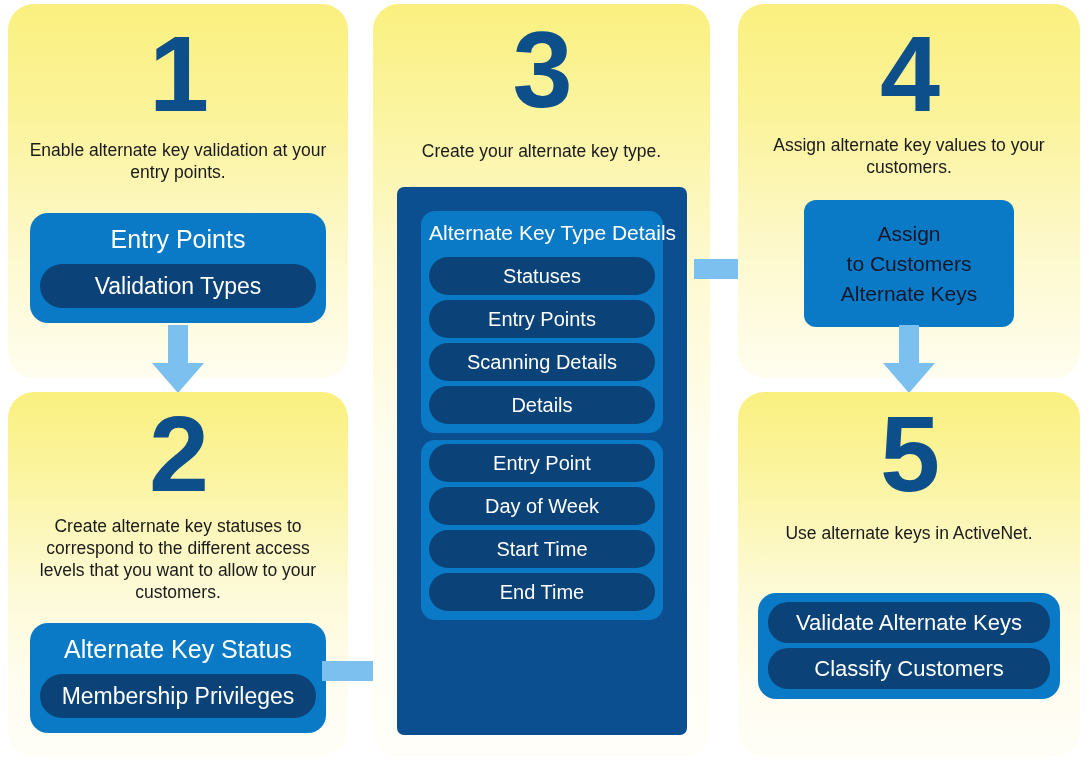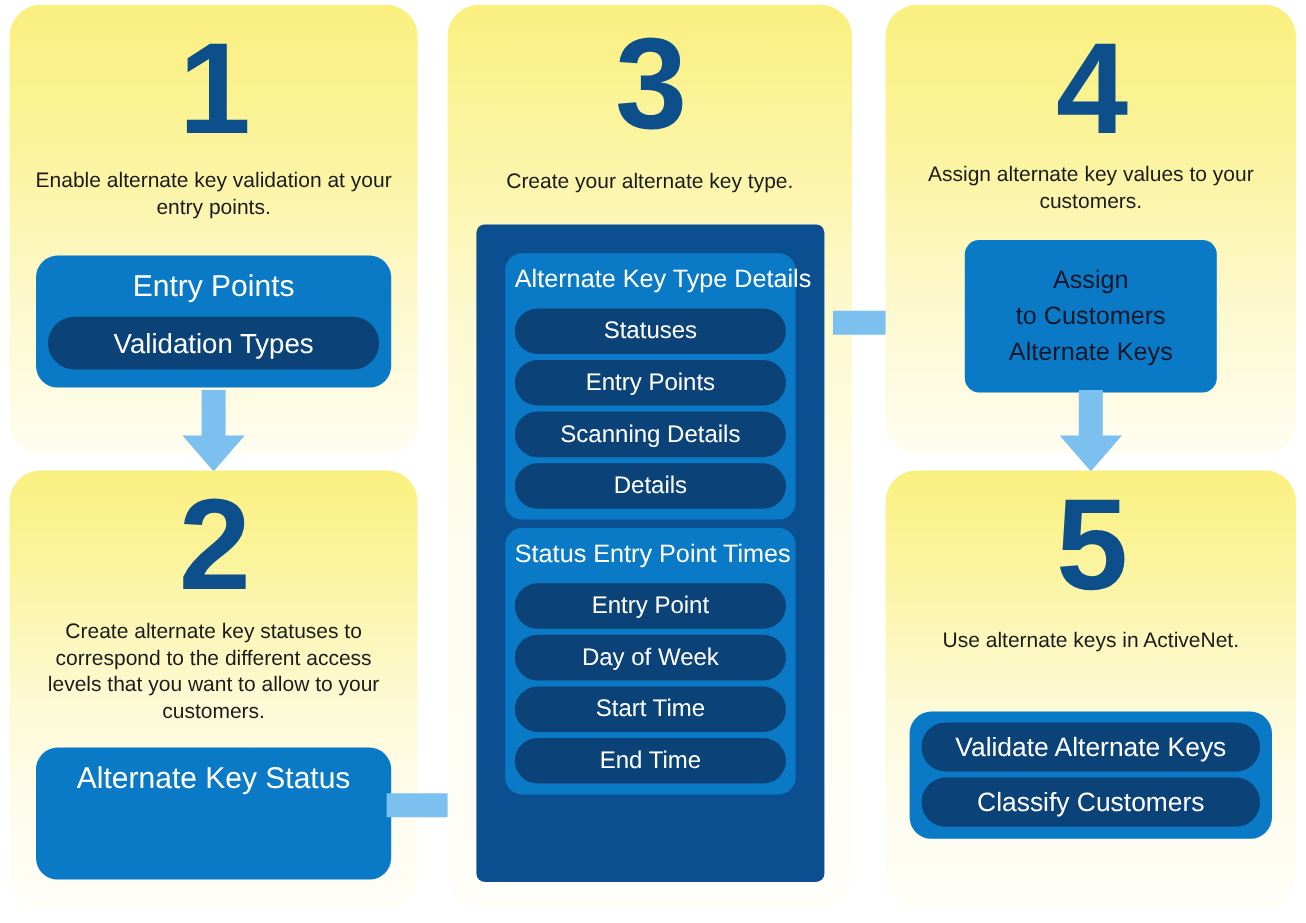"Status Entry Point Times" div.group-title { html: <div>Status Entry Point Times</div> -> none }
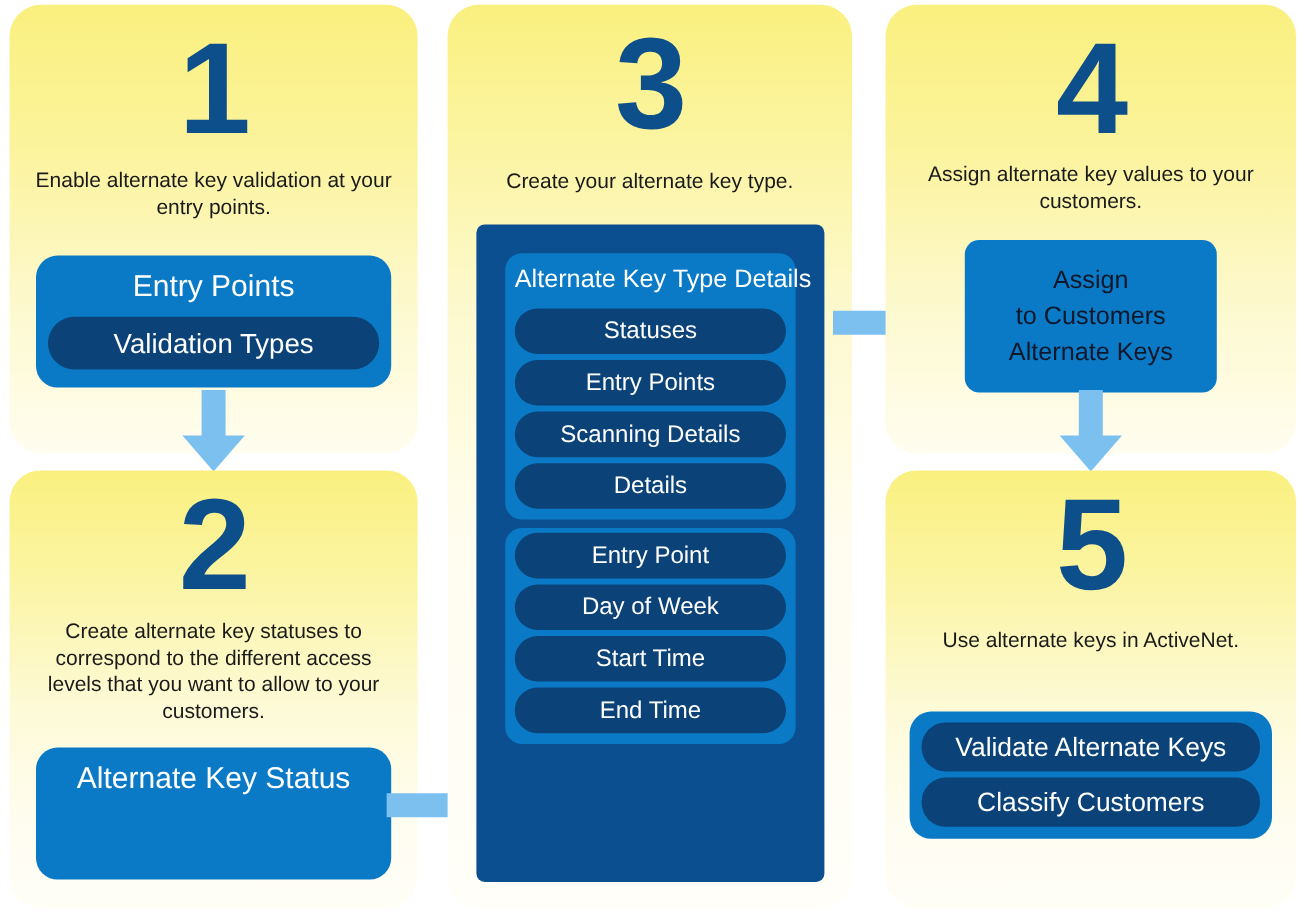"Membership Privileges" div.pill { html: none -> <div>Membership Privileges</div> }
